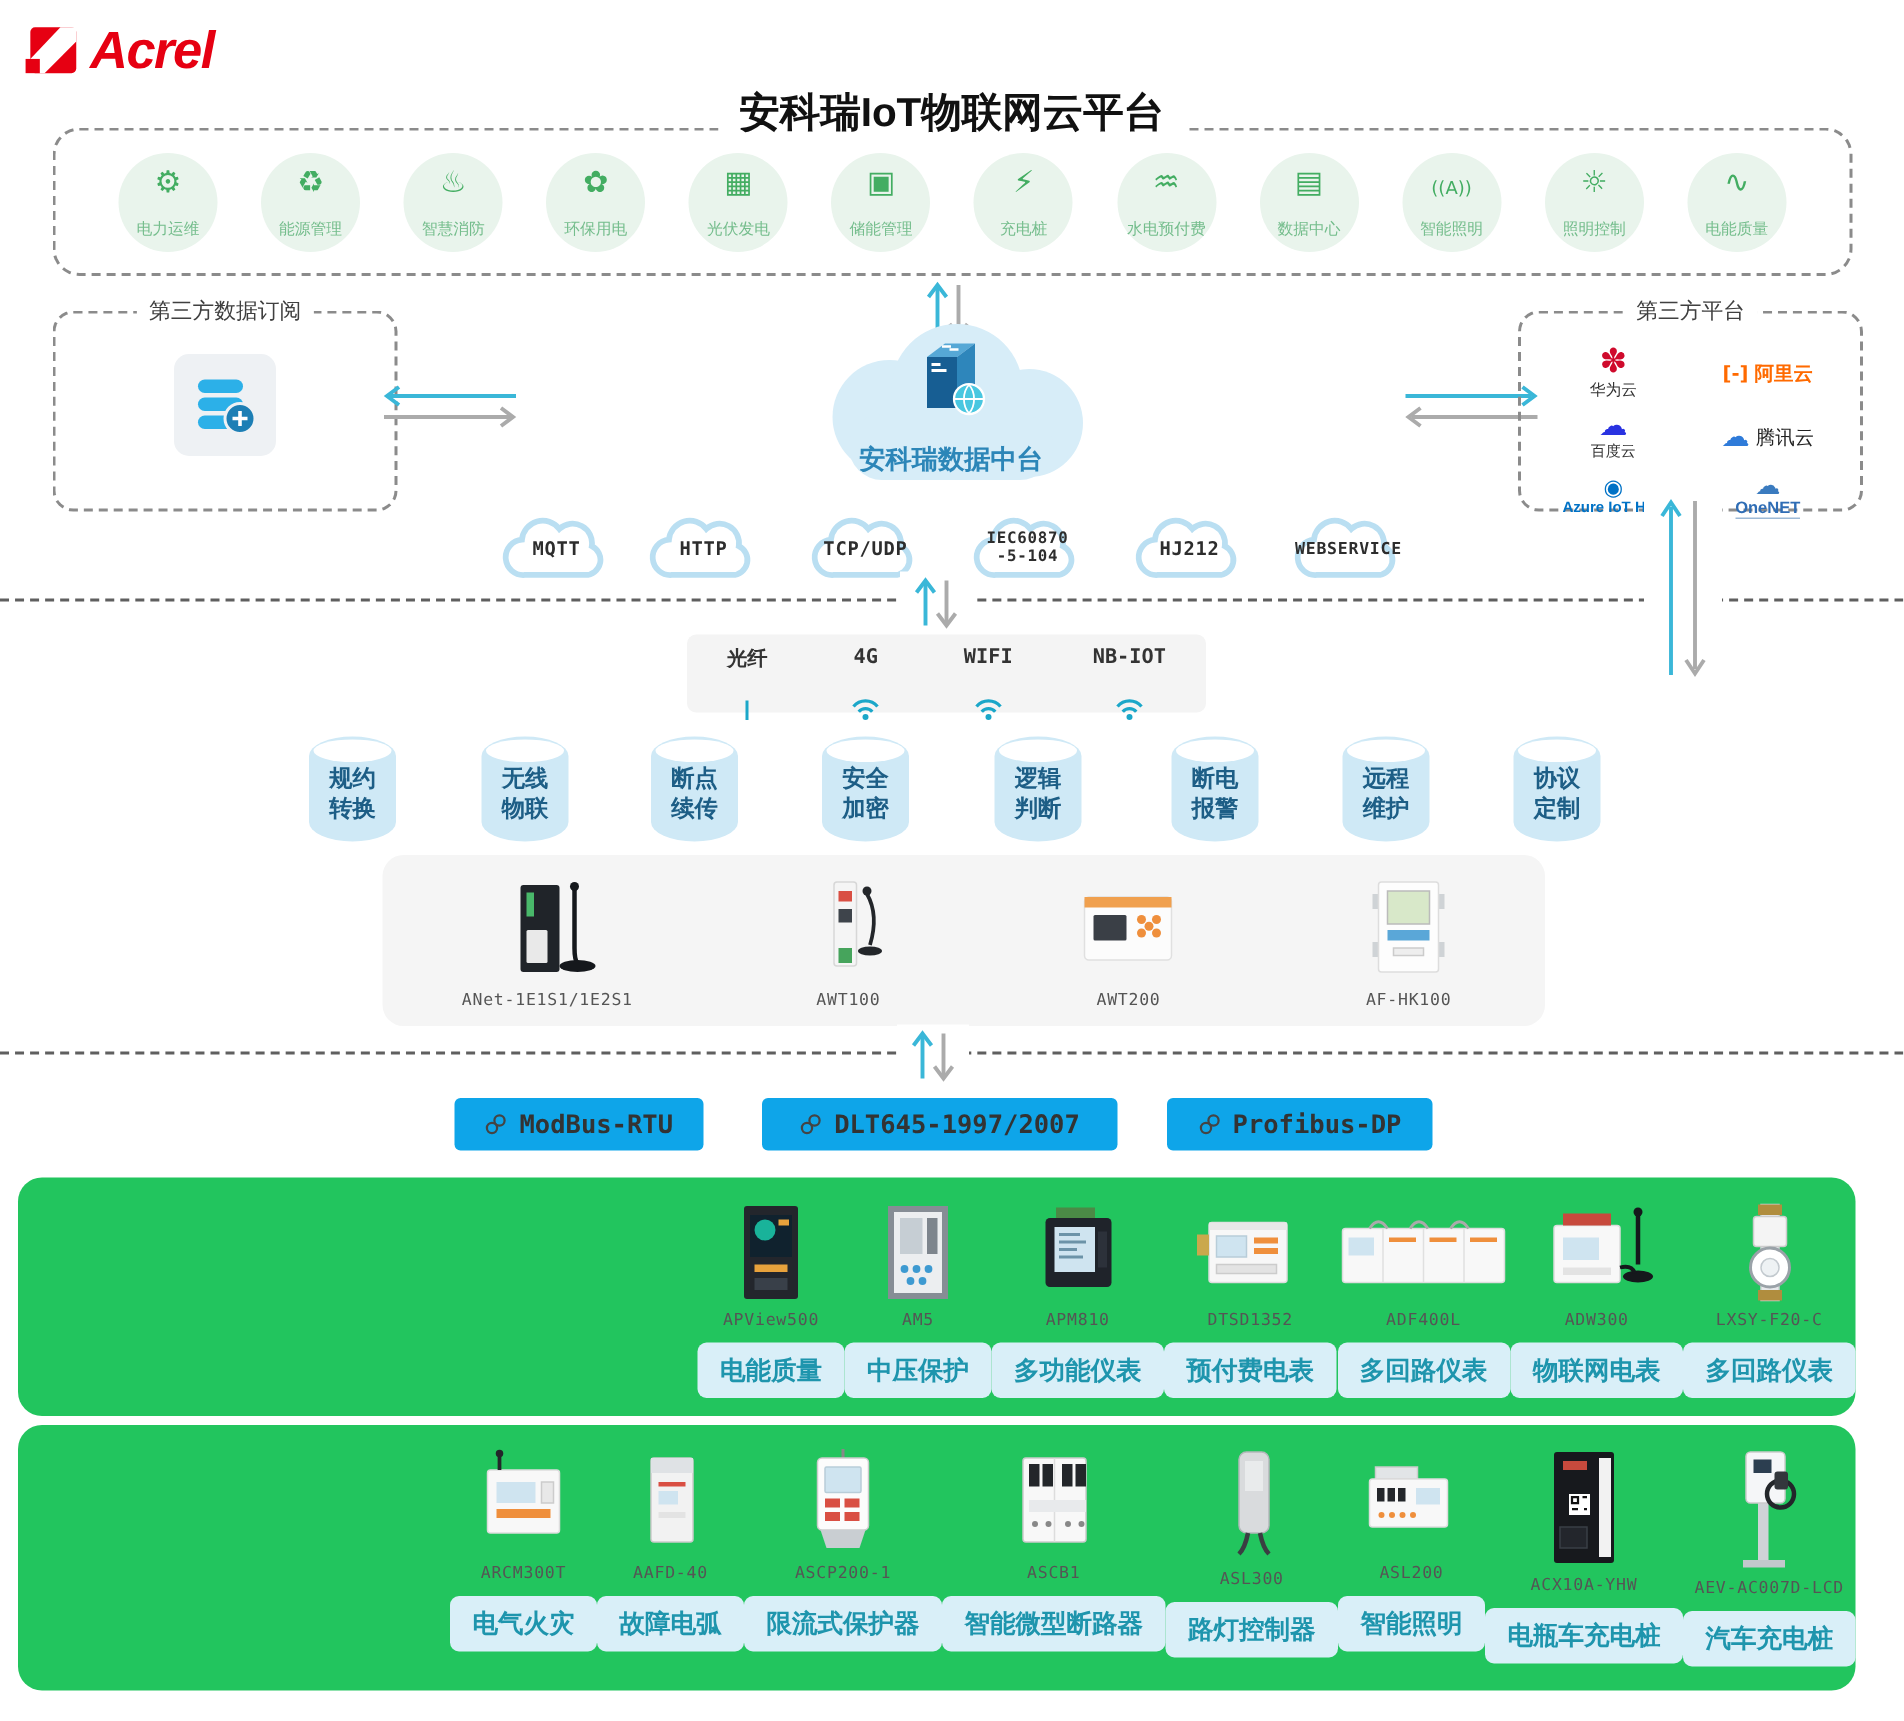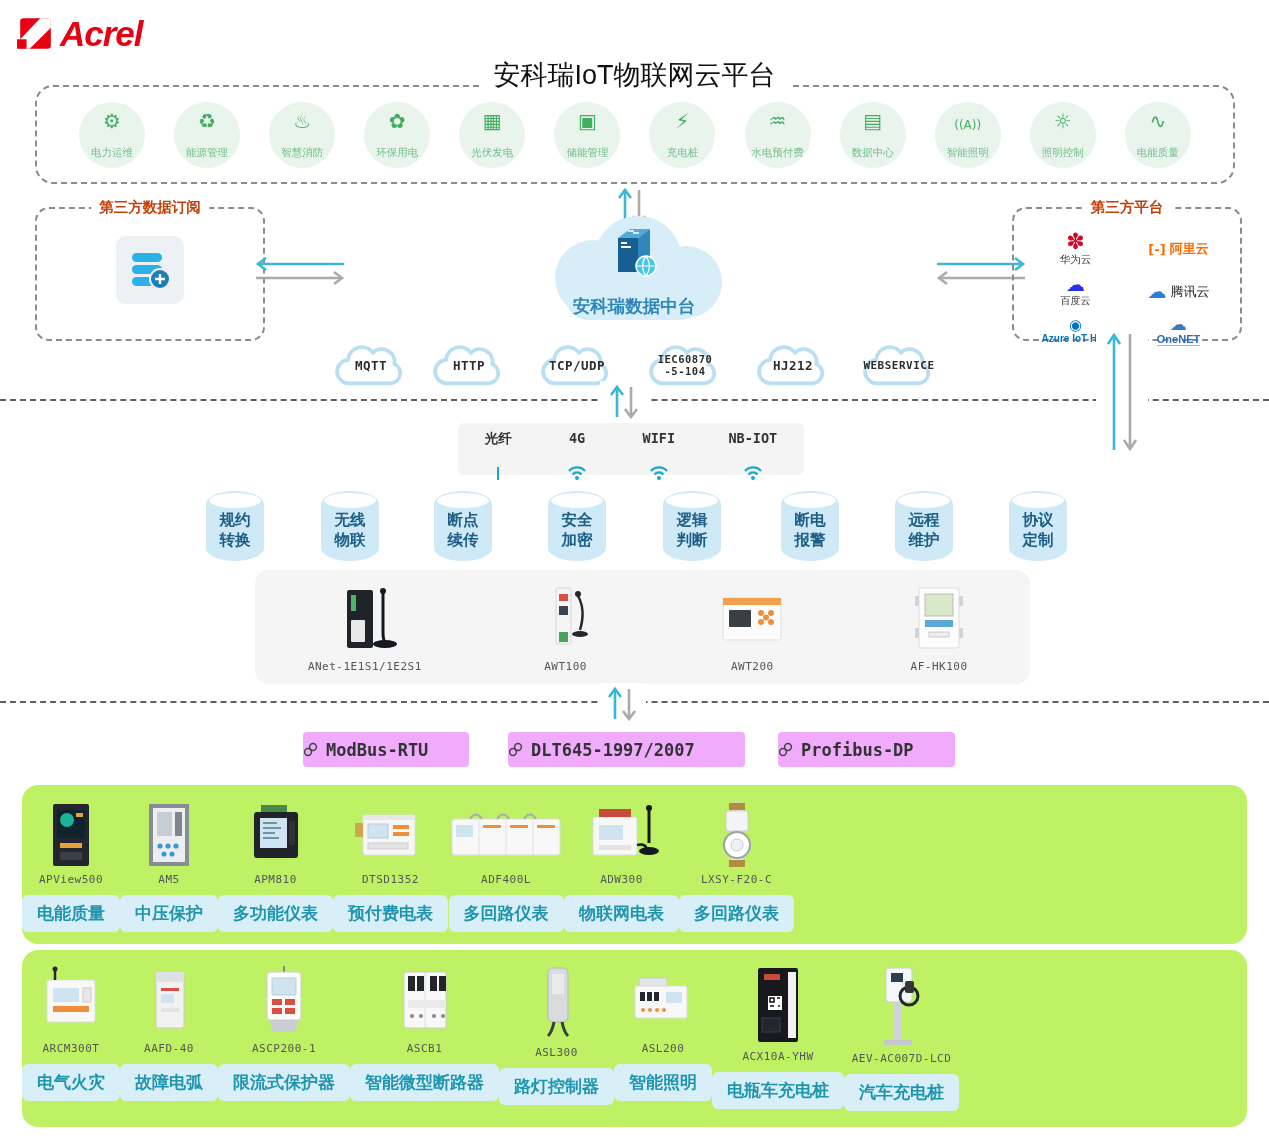"安科瑞IoT物联网云平台" .title span { font-weight: normal -> bold }
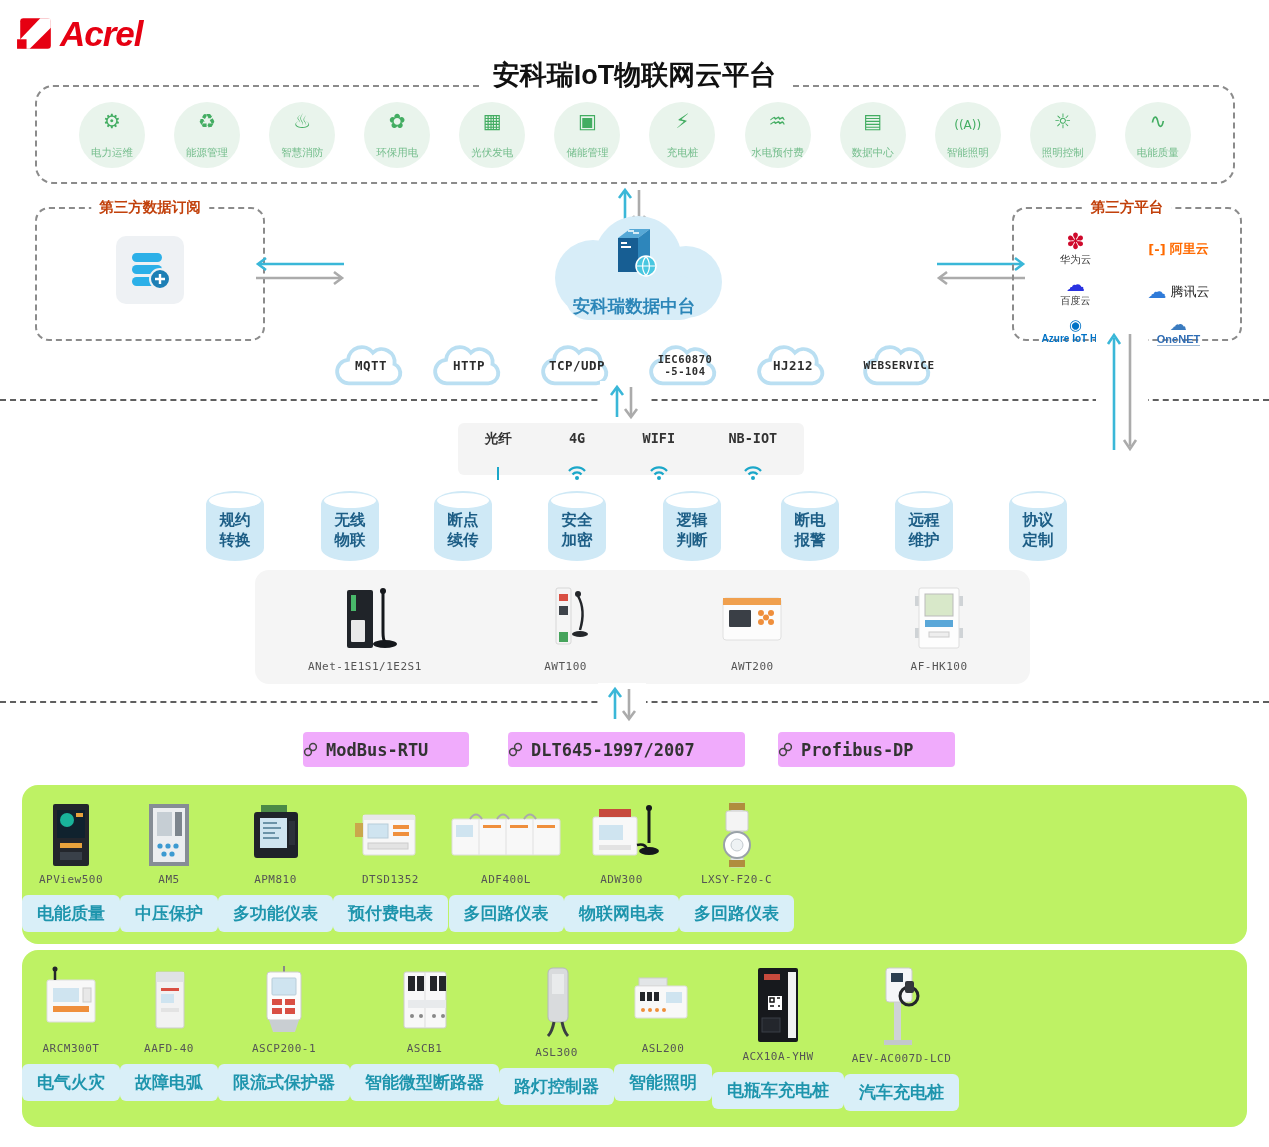"第三方数据订阅" .box-label { color: #c2410c -> #404040; font-weight: bold -> normal }
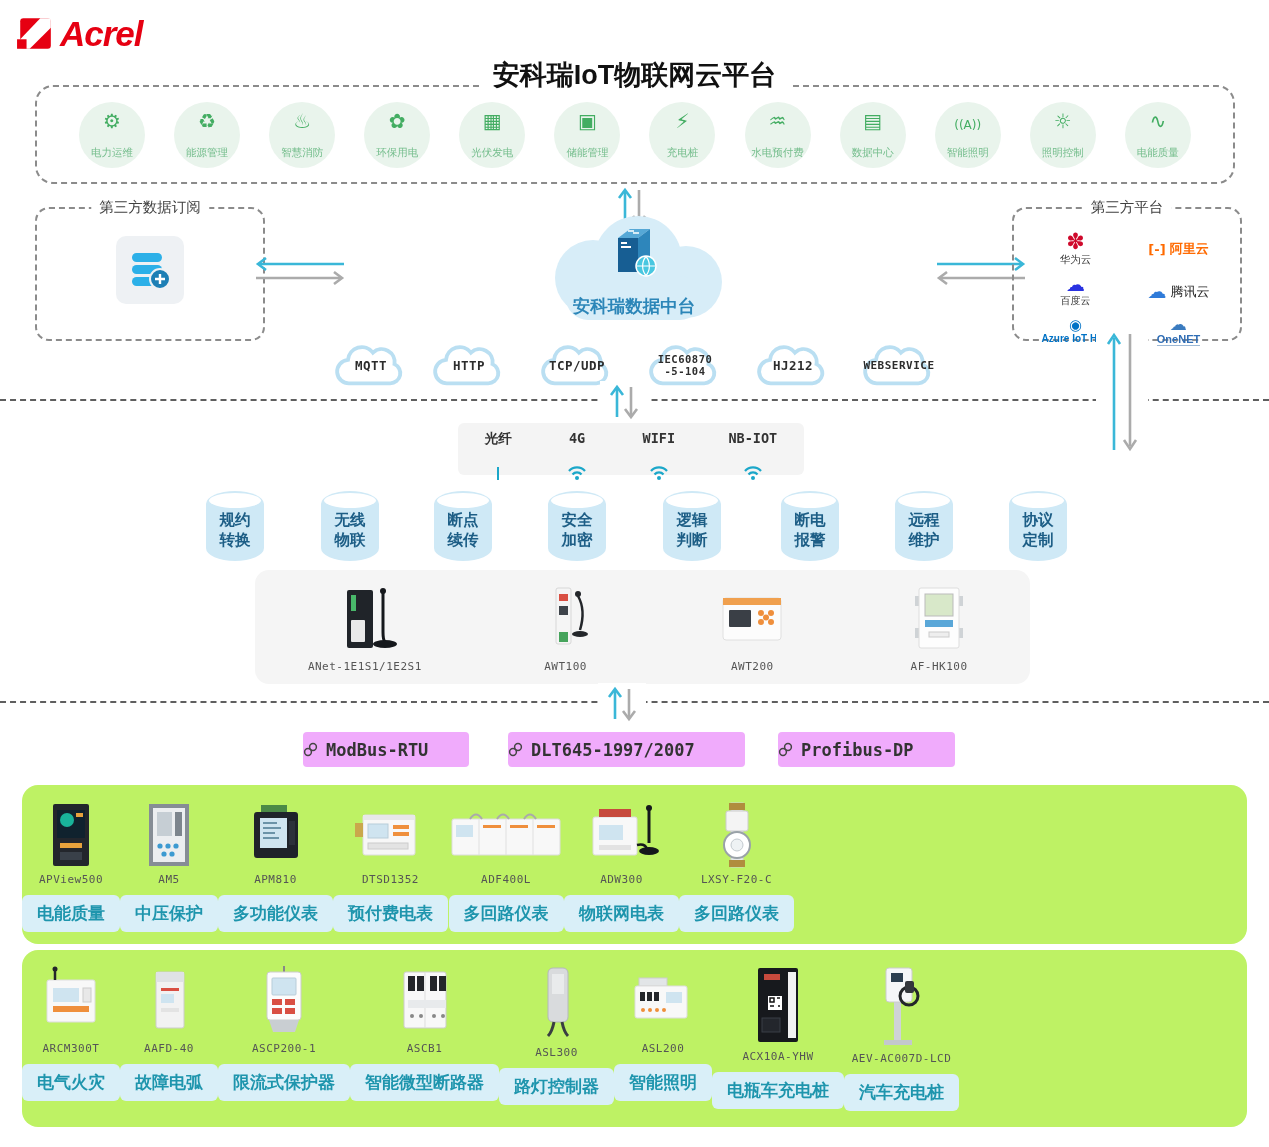"ModBus-RTU" .ptag { background: #f0abfc -> #0ea5e9; justify-content: none -> center }
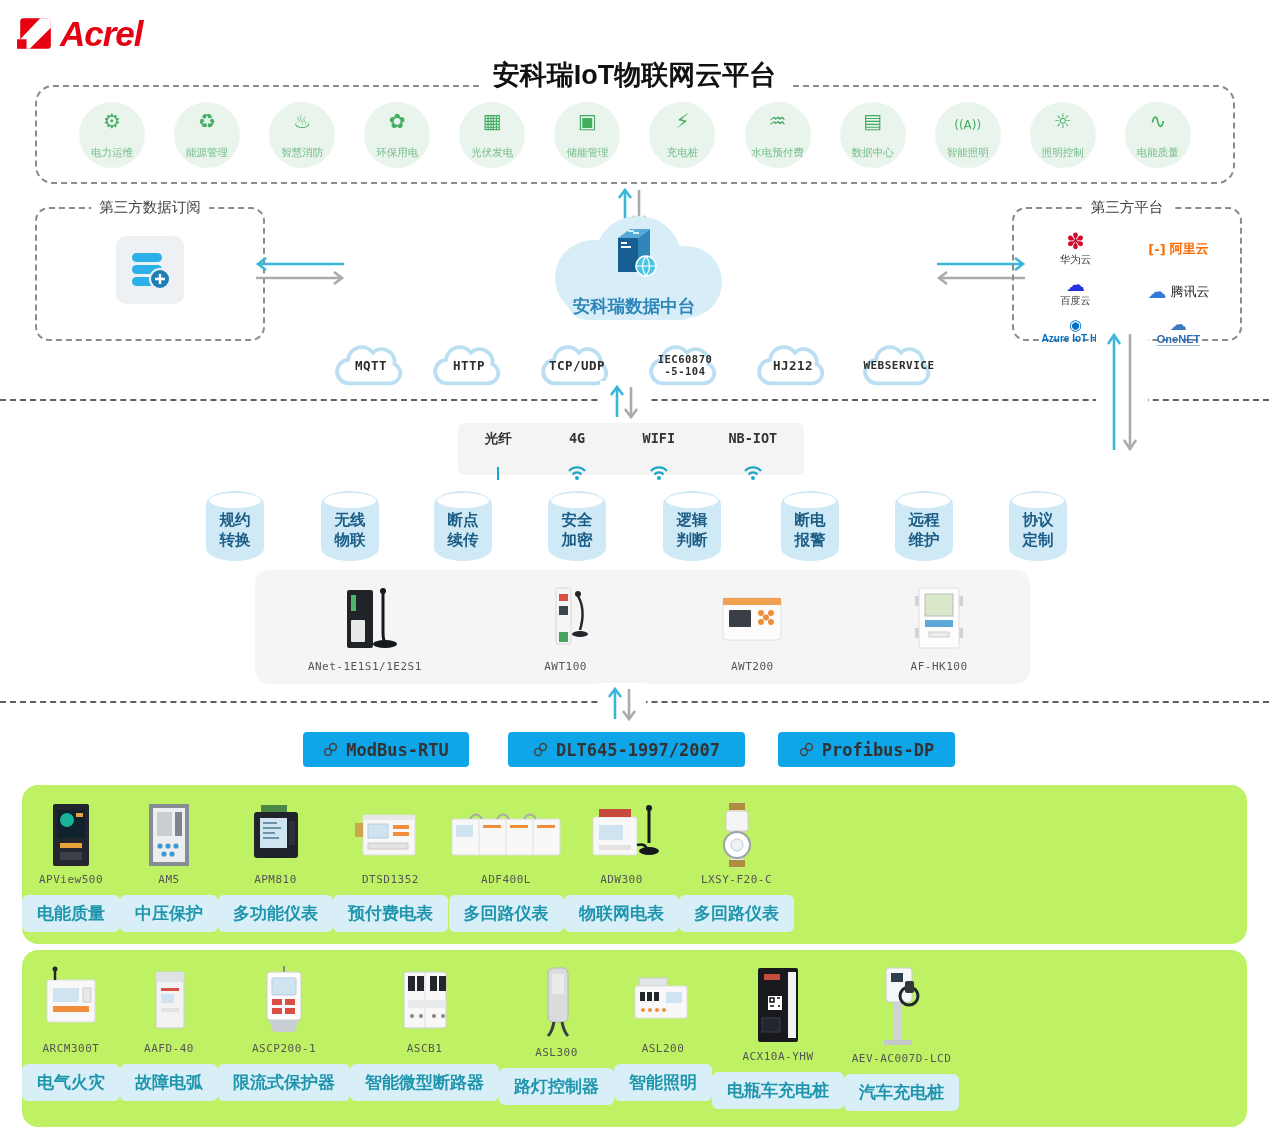"APView500" .dev-box { background: #bef264 -> #22c55e; justify-content: flex-start -> flex-end; left: 22px -> 12px }
